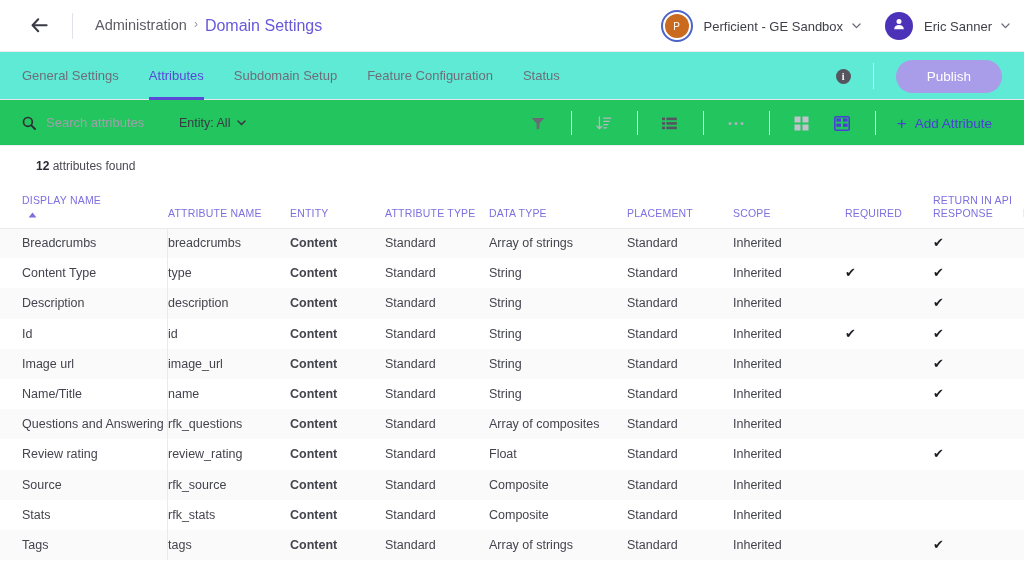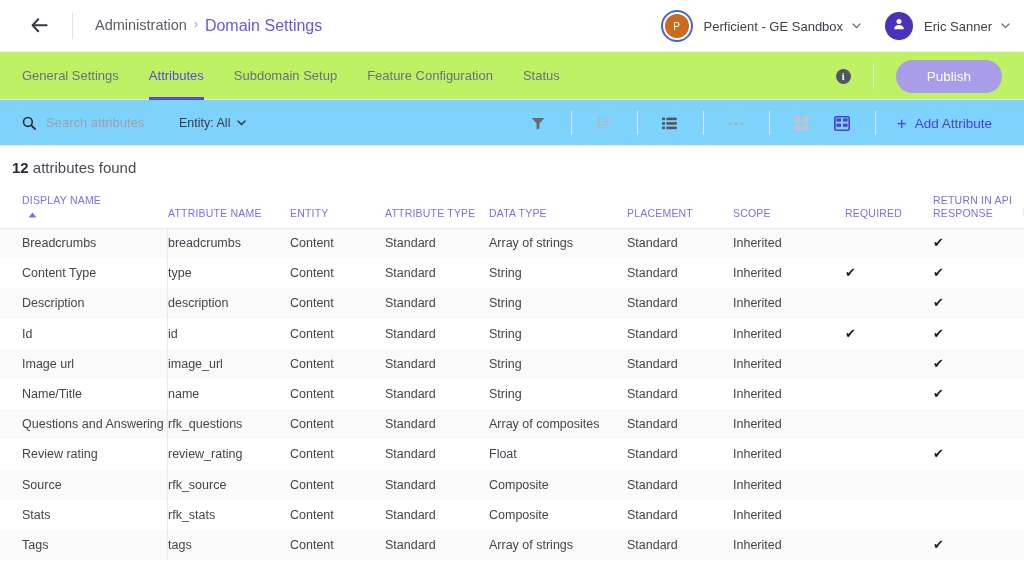"General Settings" .tabbar { background: #bef264 -> #5eead4 }
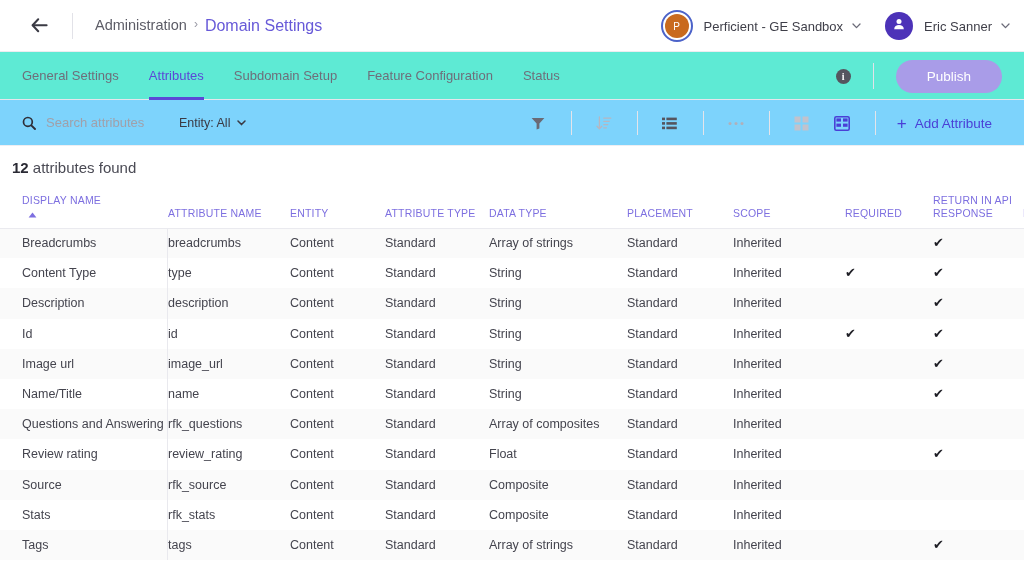"Search attributes" .toolbar { background: #7dd3fc -> #22c55e }
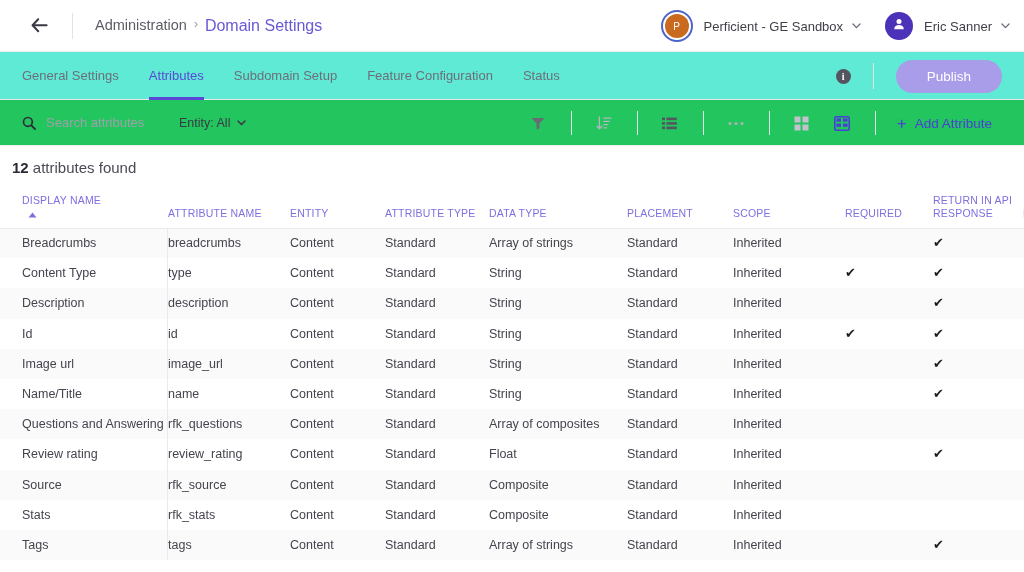"12 attributes found" .count-row { font-size: 15px -> 12px; padding: 13px 0 0 12px -> 13px 0 0 36px }
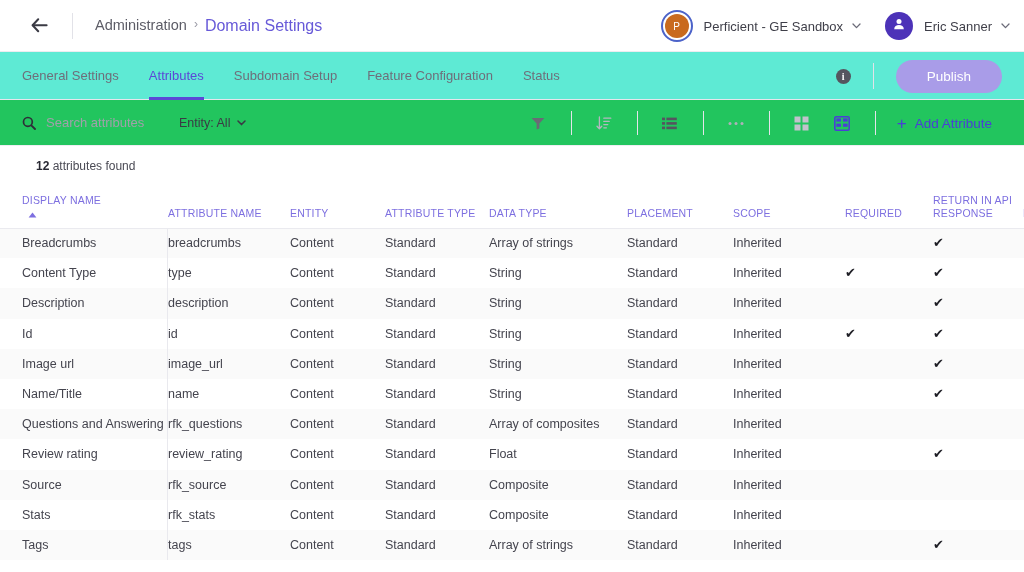"Content" .c-entity { font-weight: none -> bold }
